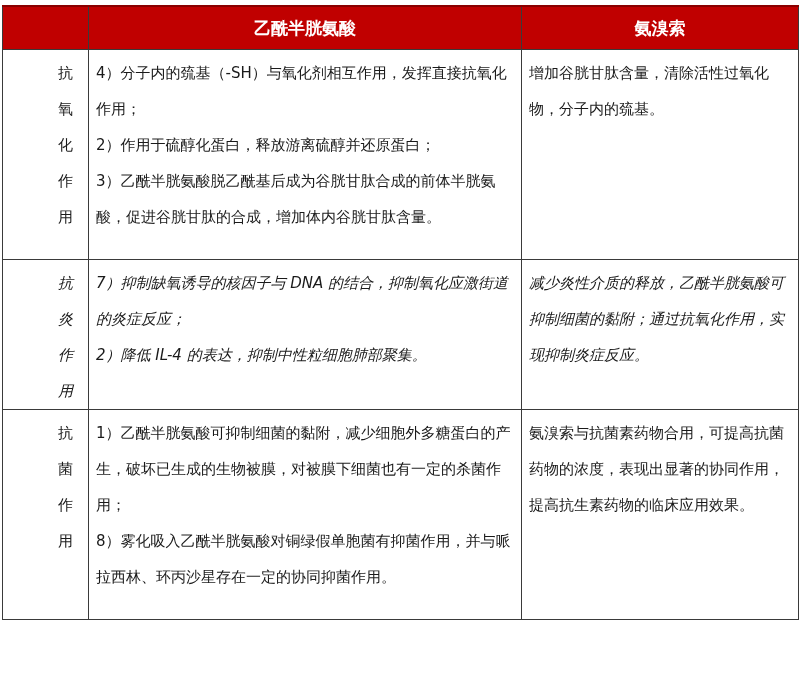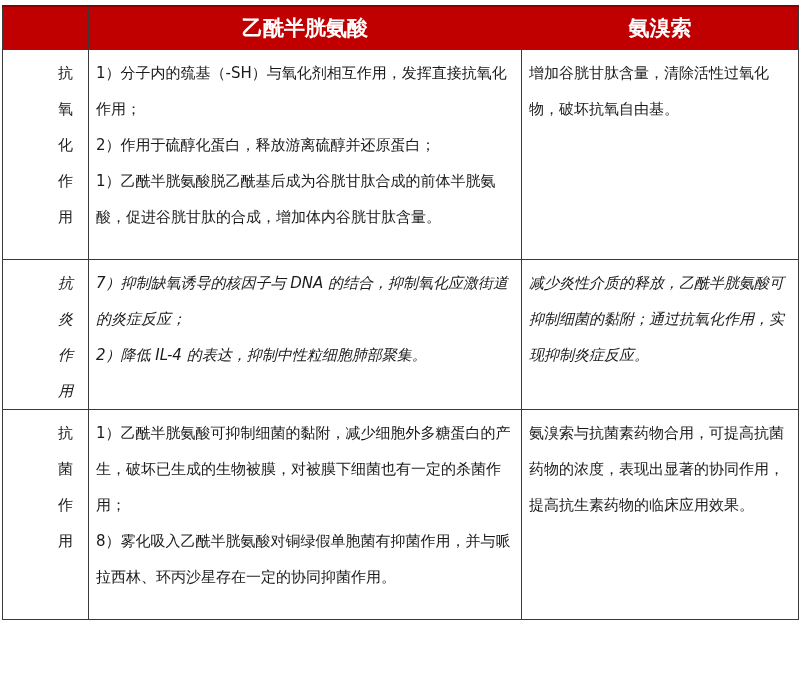"乙酰半胱氨酸" table.cmp thead th { font-size: 21px -> 17px }
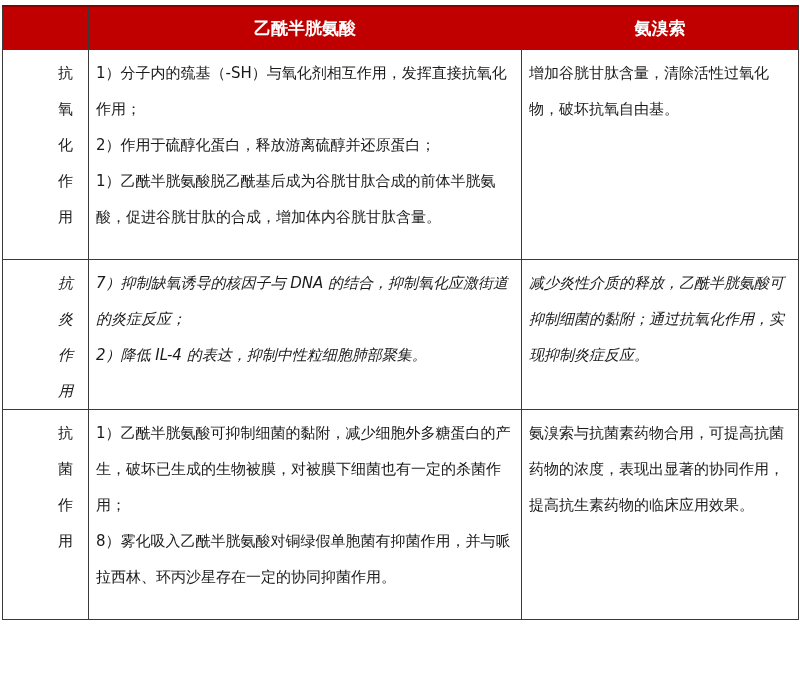"1）分子内的巯基（-SH）与氧化剂相互作用，发挥直接抗氧化作用；" p { text: 1 -> 4 }
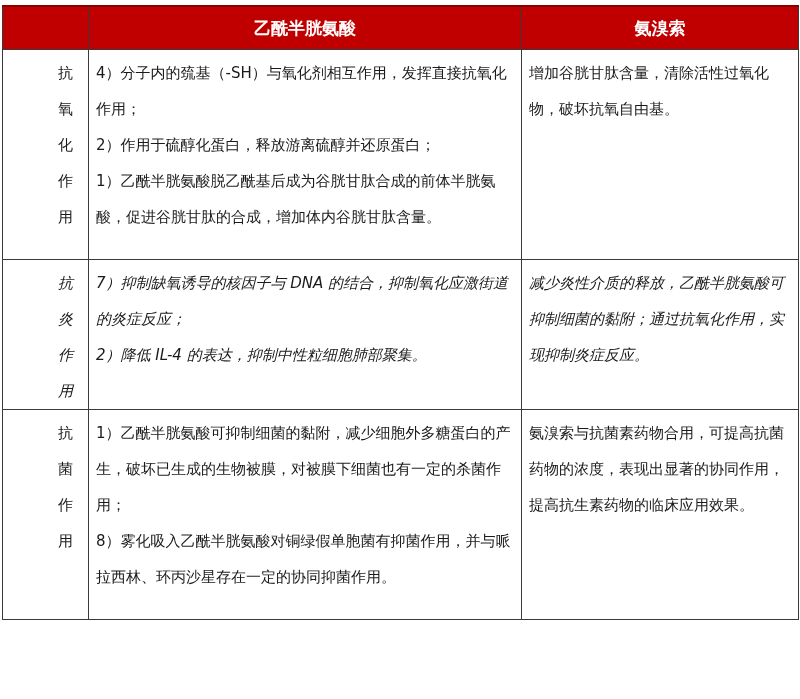"增加谷胱甘肽含量，清除活性过氧化物，破坏抗氧自由基。" p { text: 破坏抗氧自由 -> 分子内的巯 }
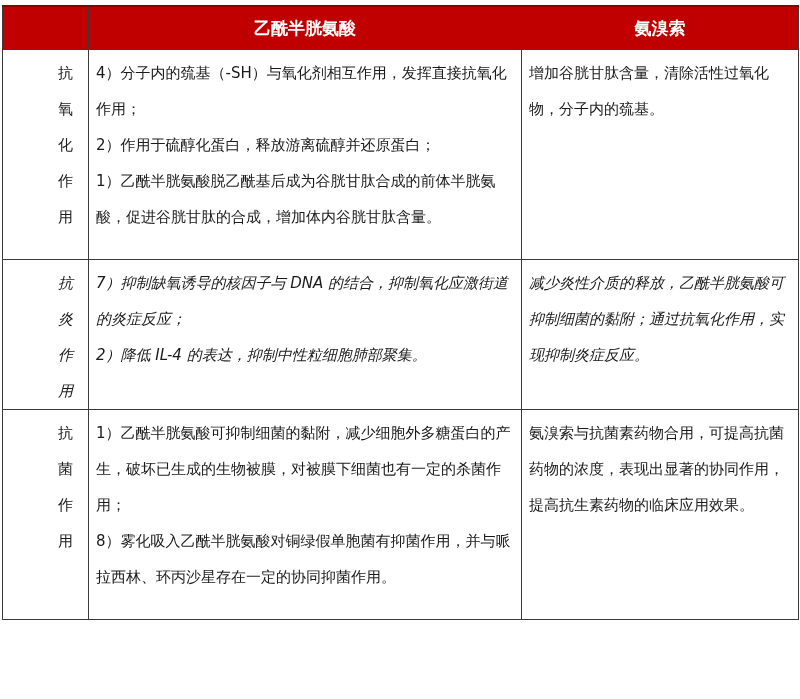"1）乙酰半胱氨酸脱乙酰基后成为谷胱甘肽合成的前体半胱氨酸，促进谷胱甘肽的合成，增" p { text: 1 -> 3 }
